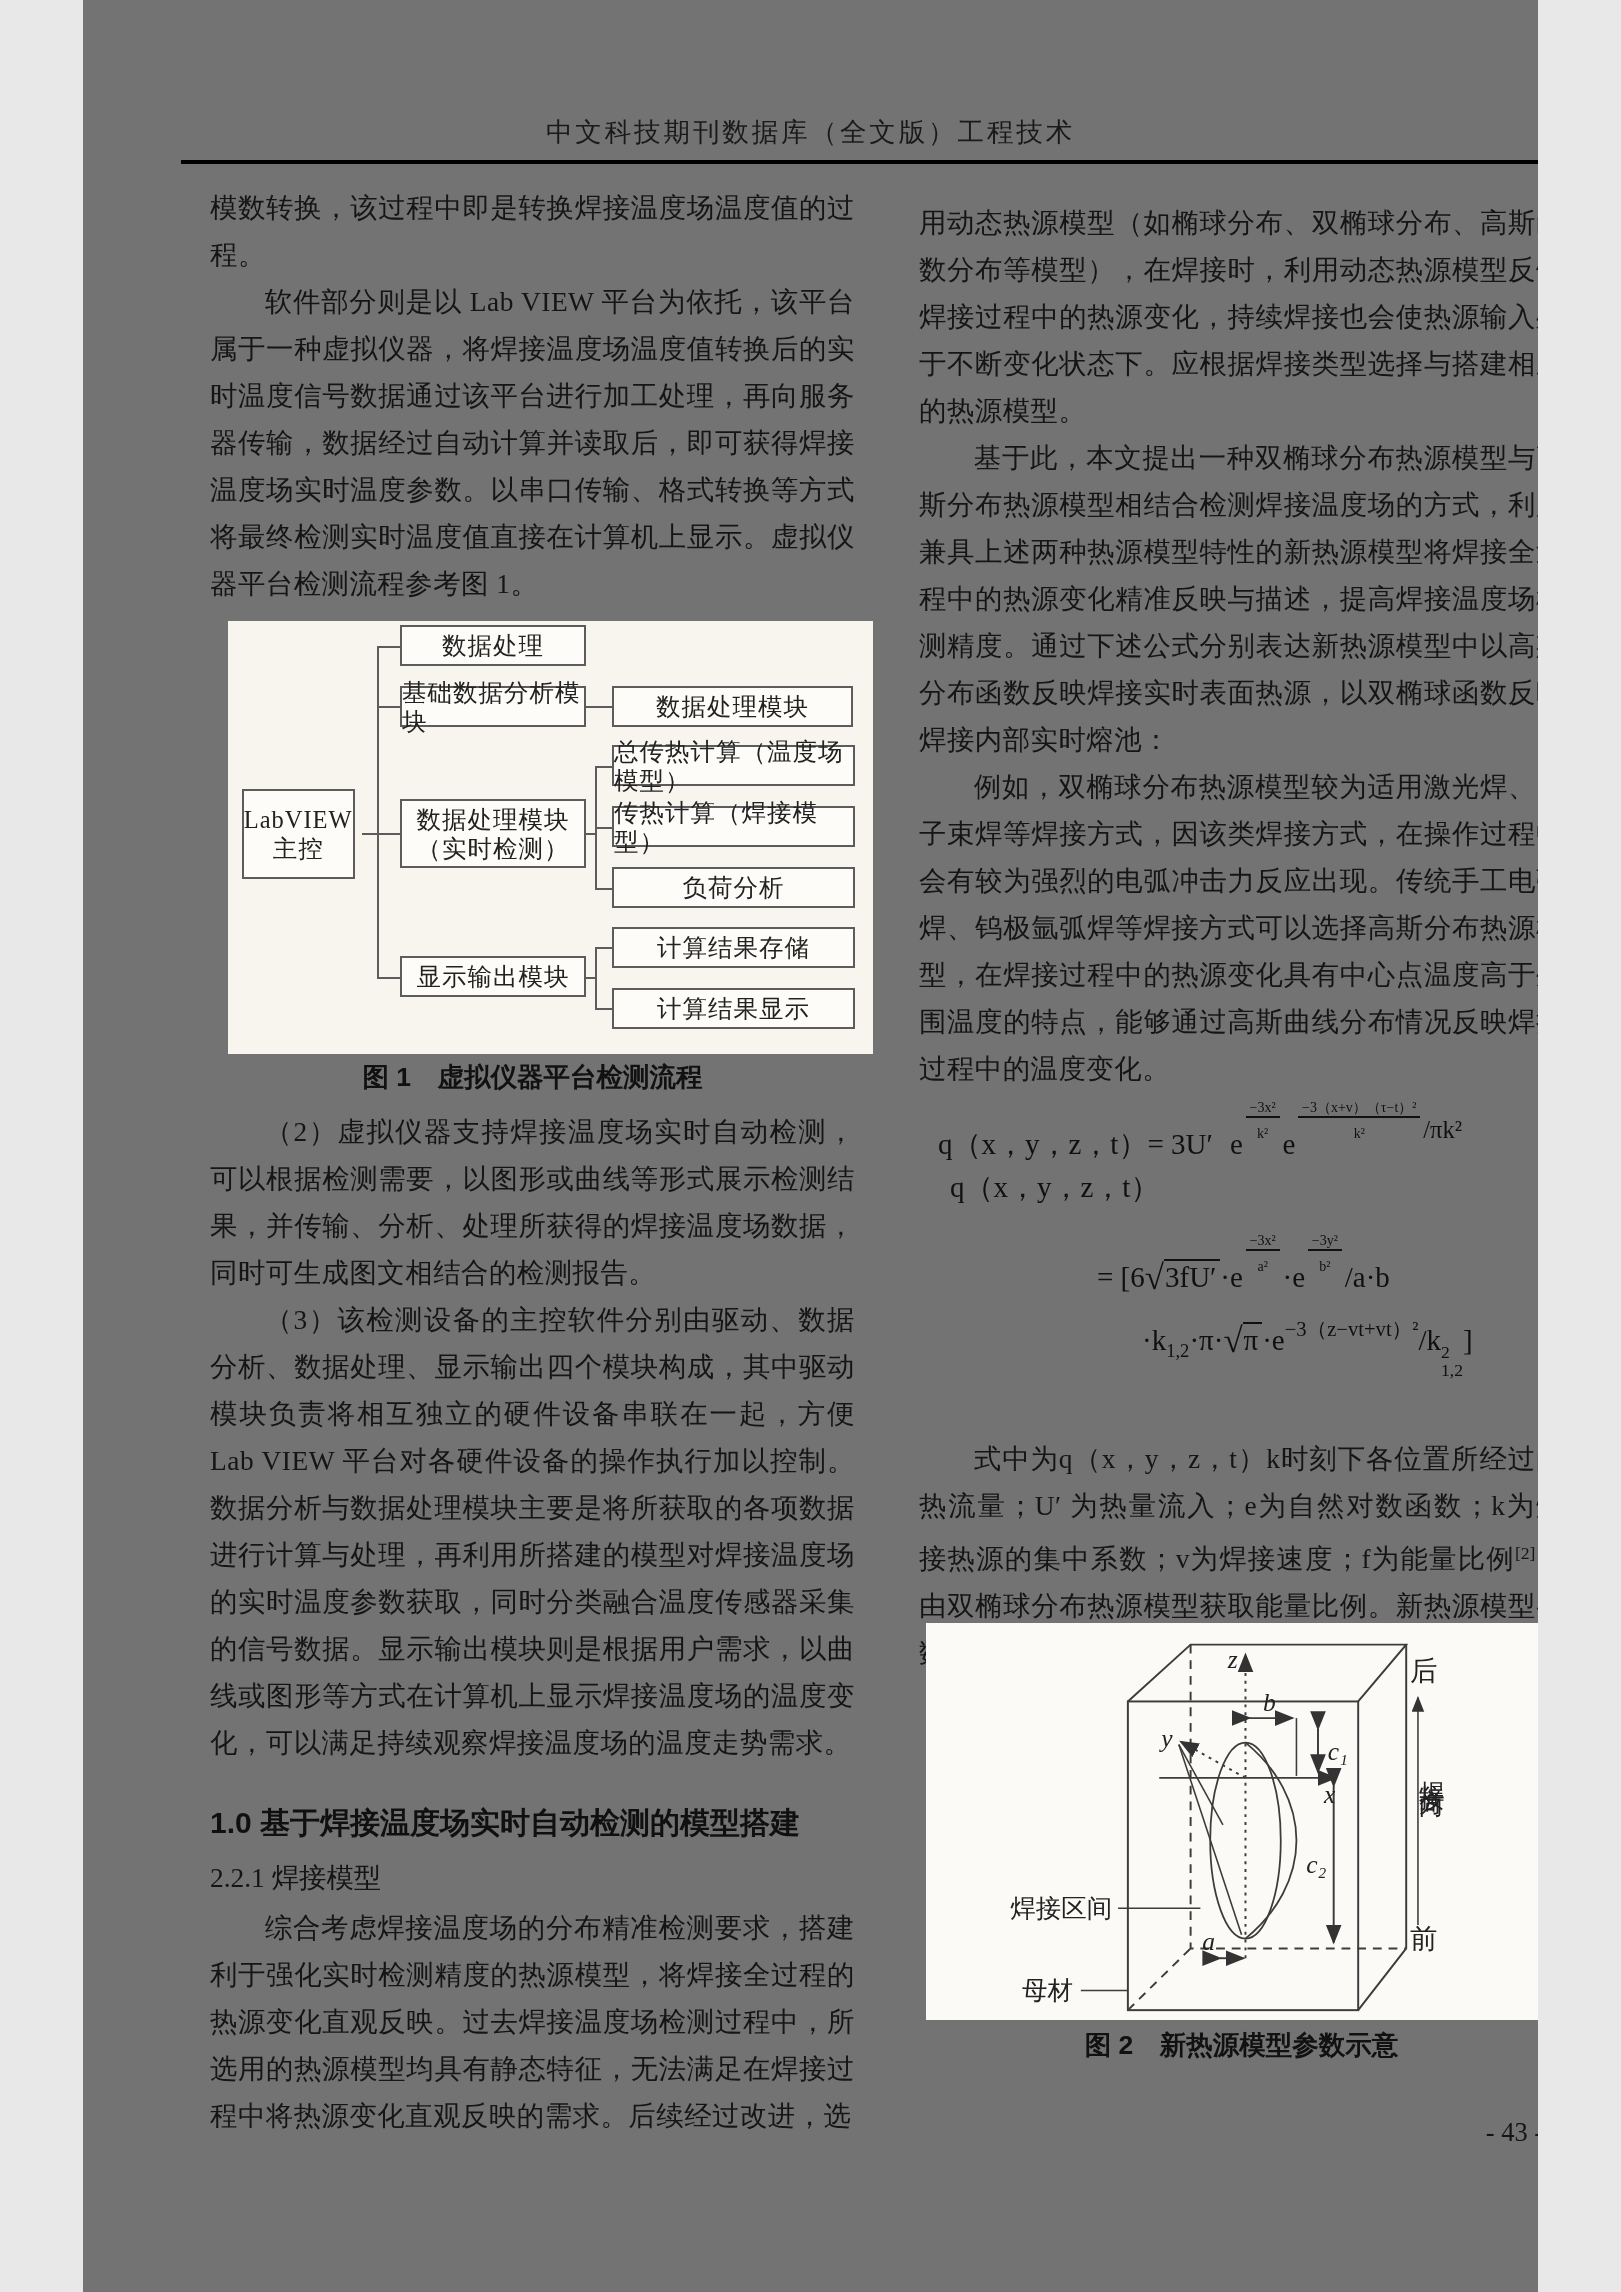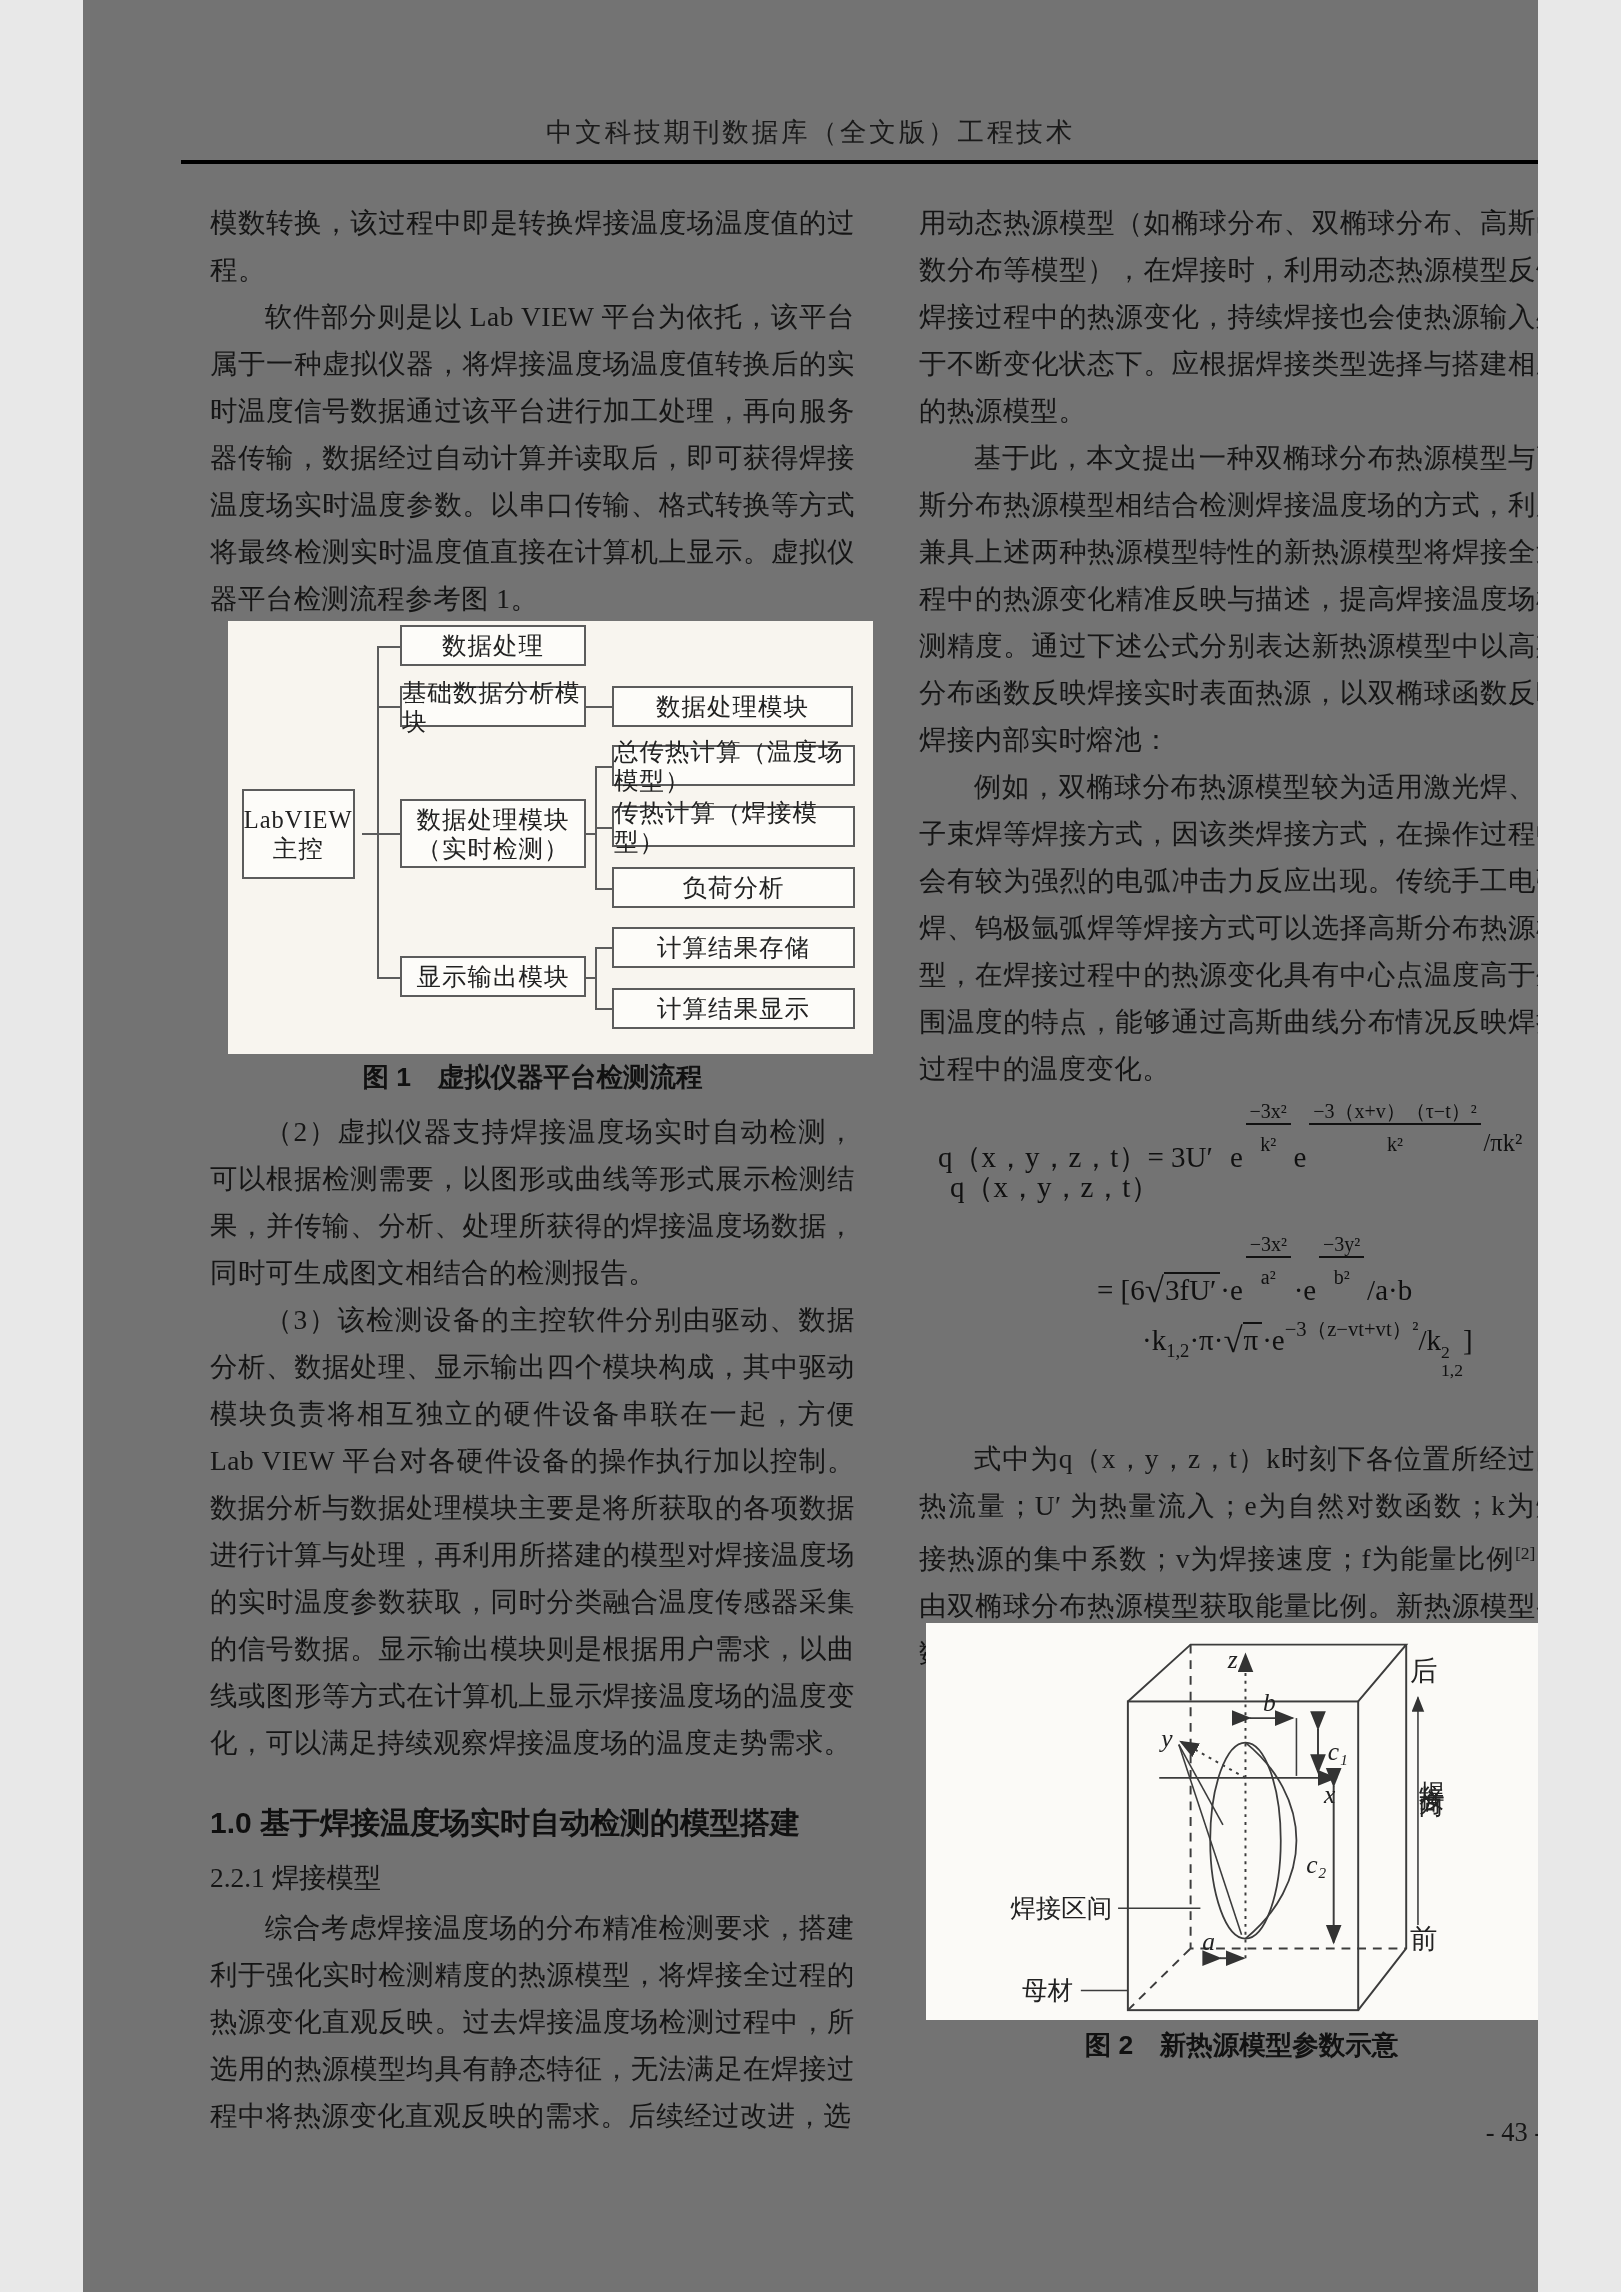"模数转换，该过程中即是转换焊接温度场温度值的过程。" div.col { top: 200px -> 185px }
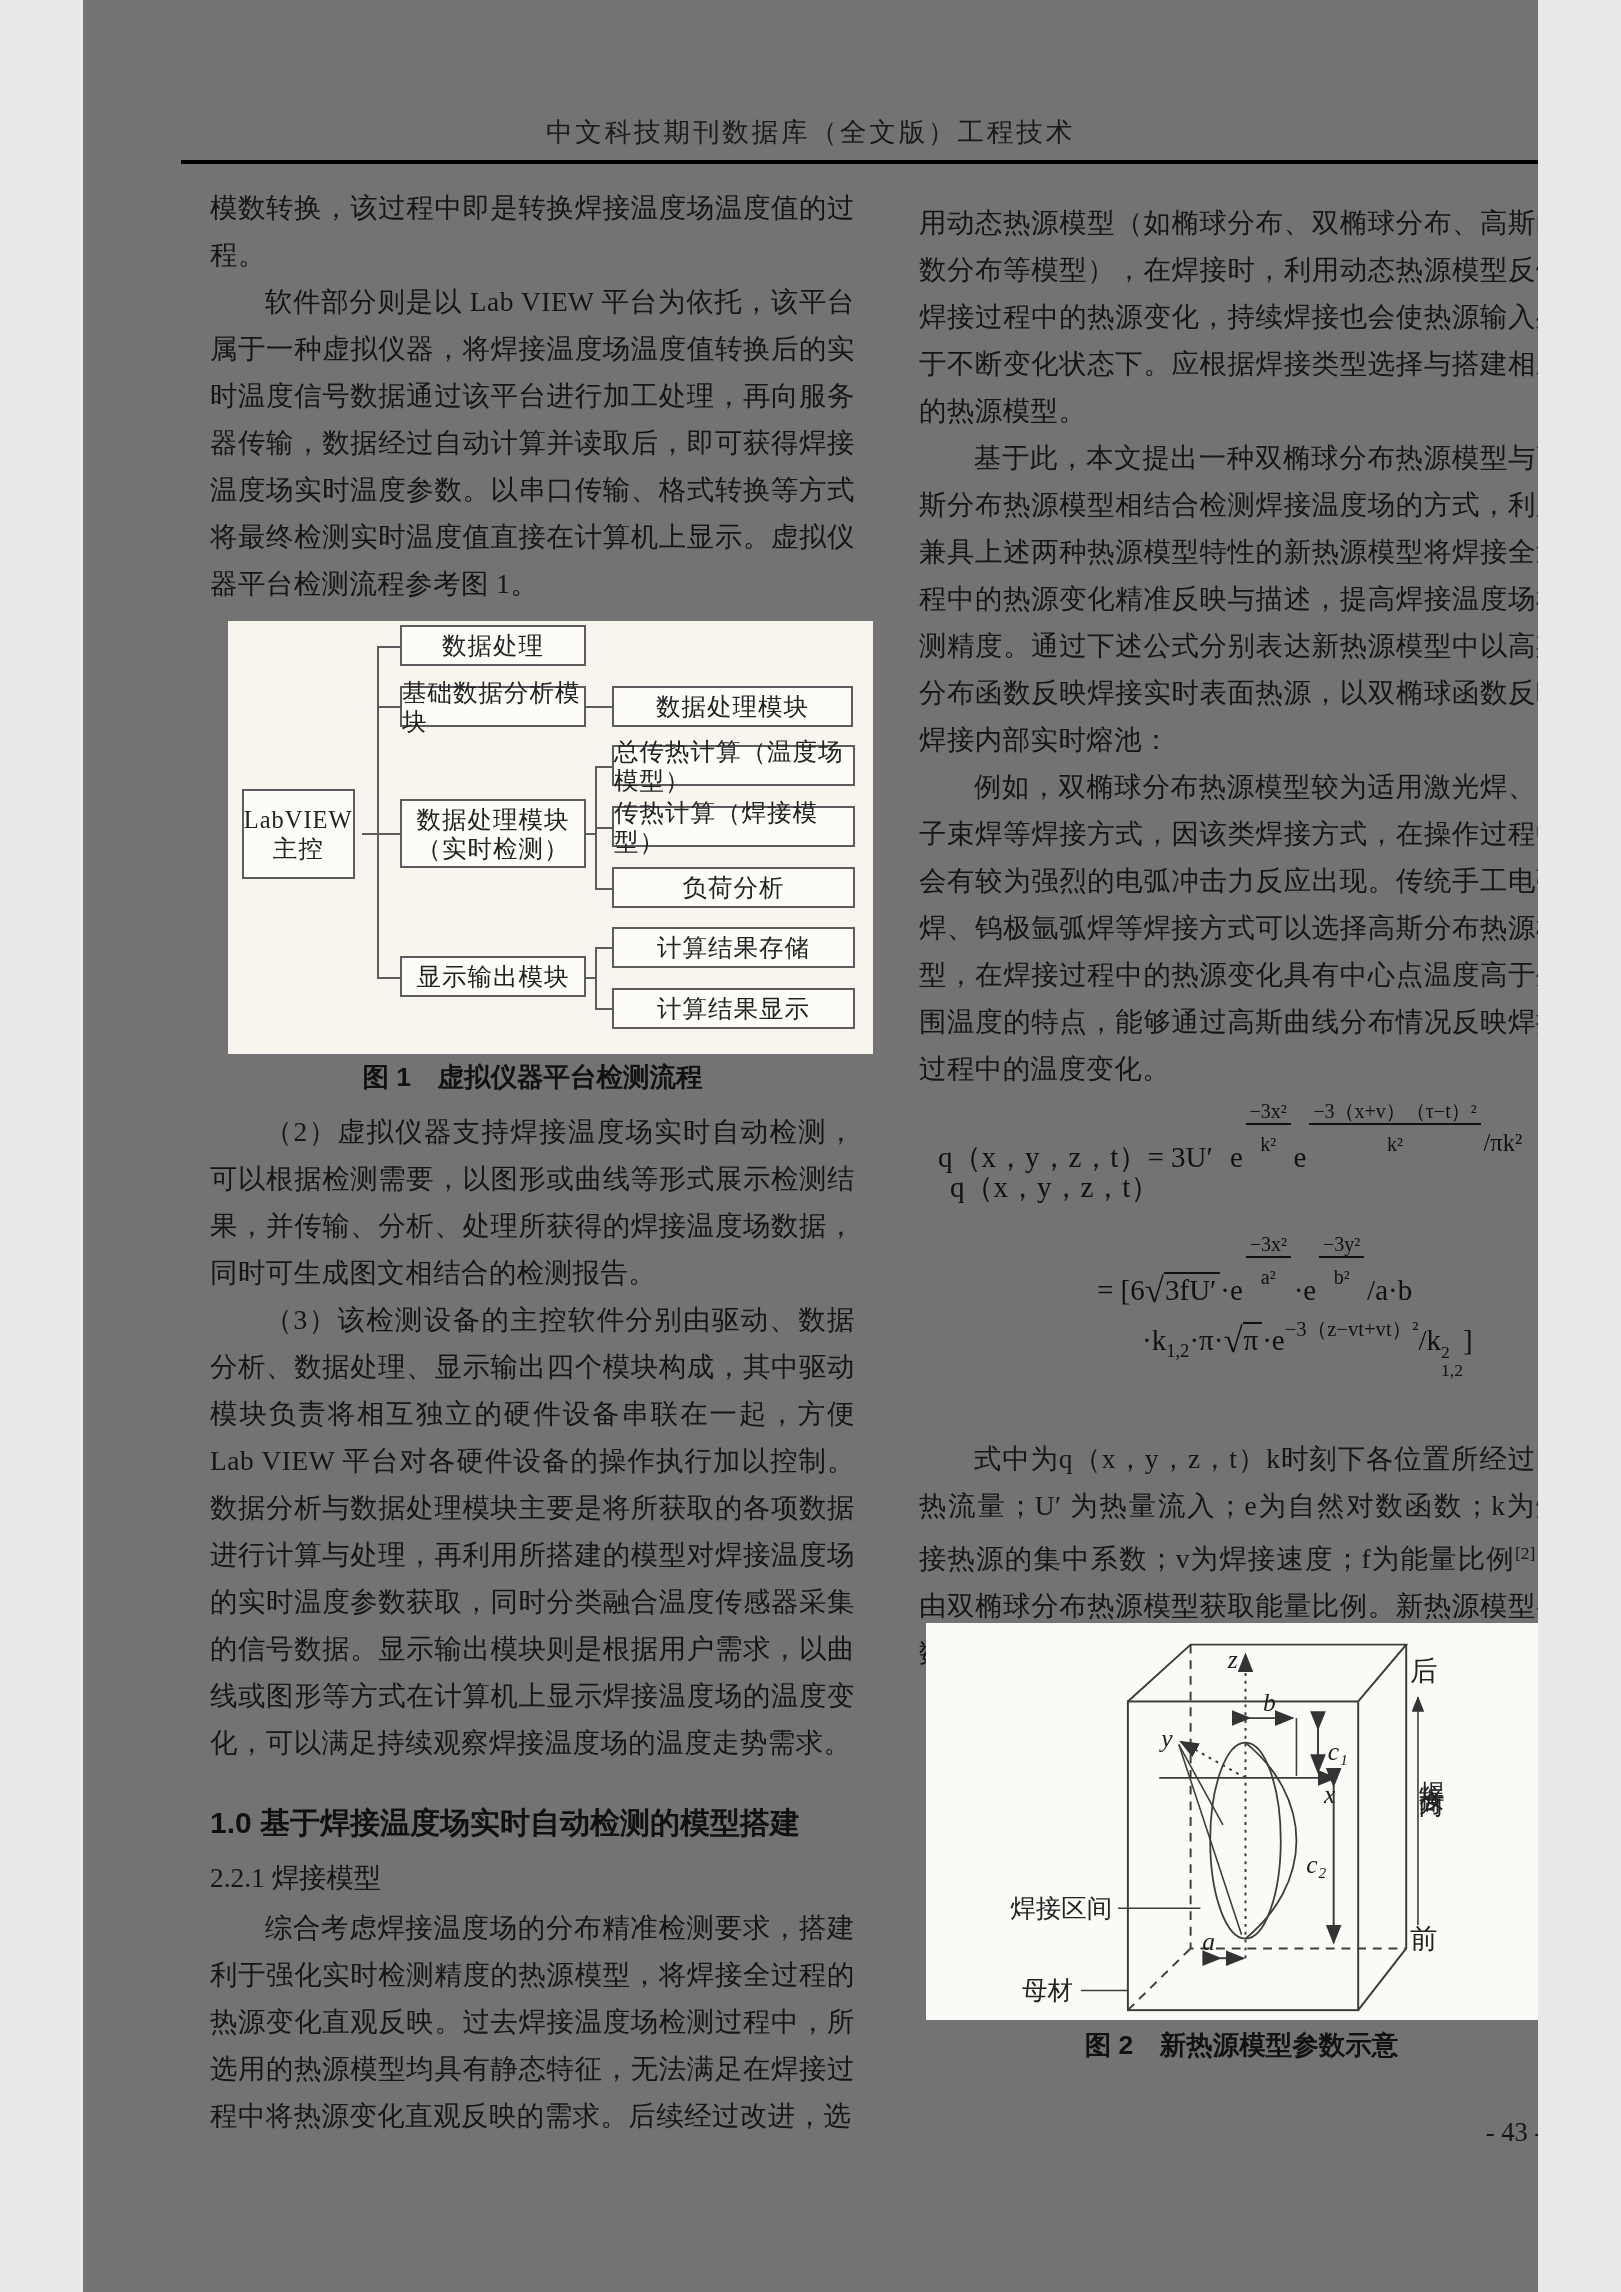"−3x²" .efr { font-size: 20px -> 14px }
